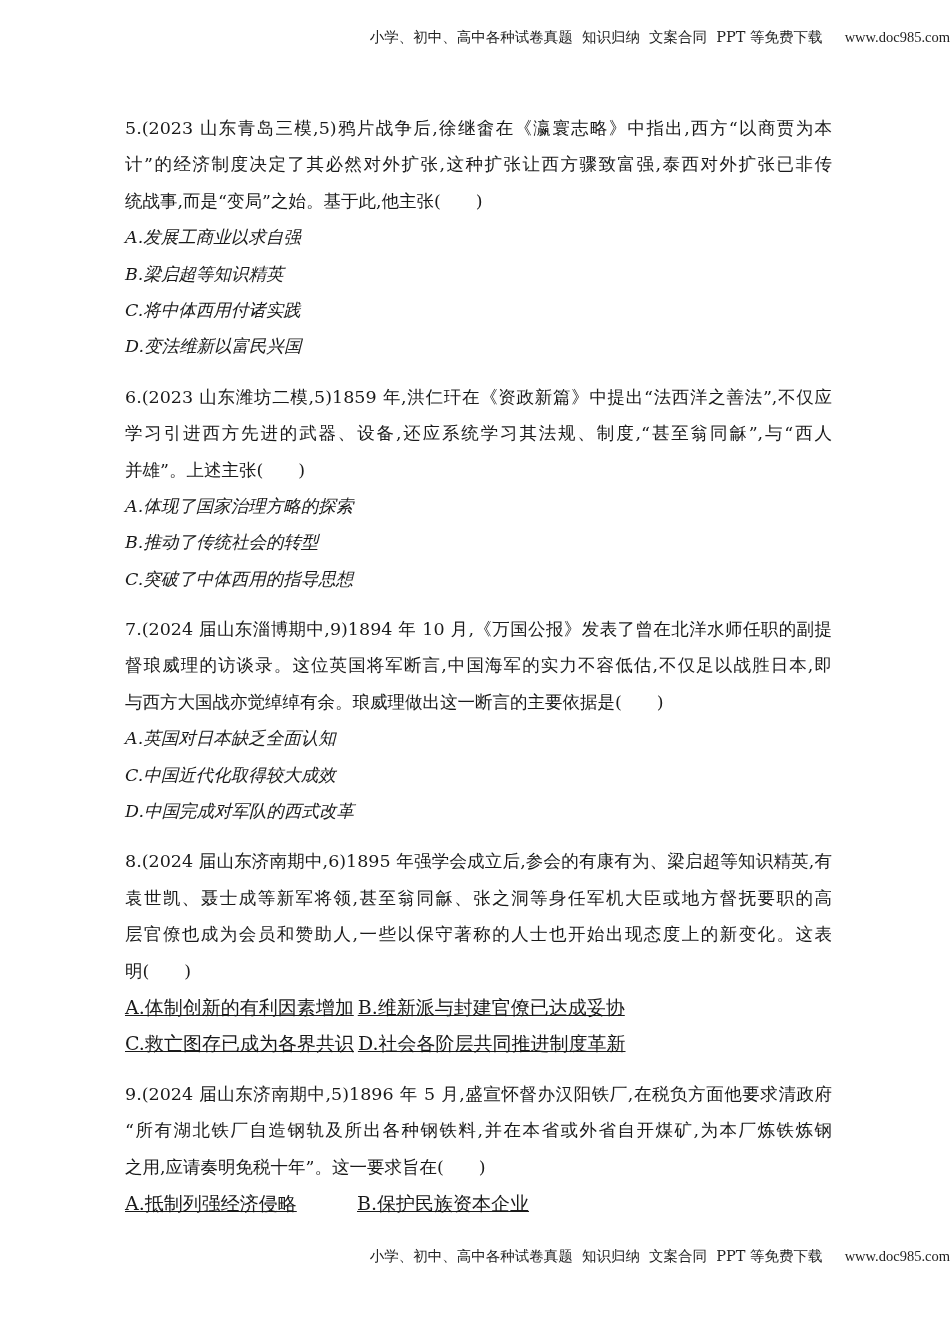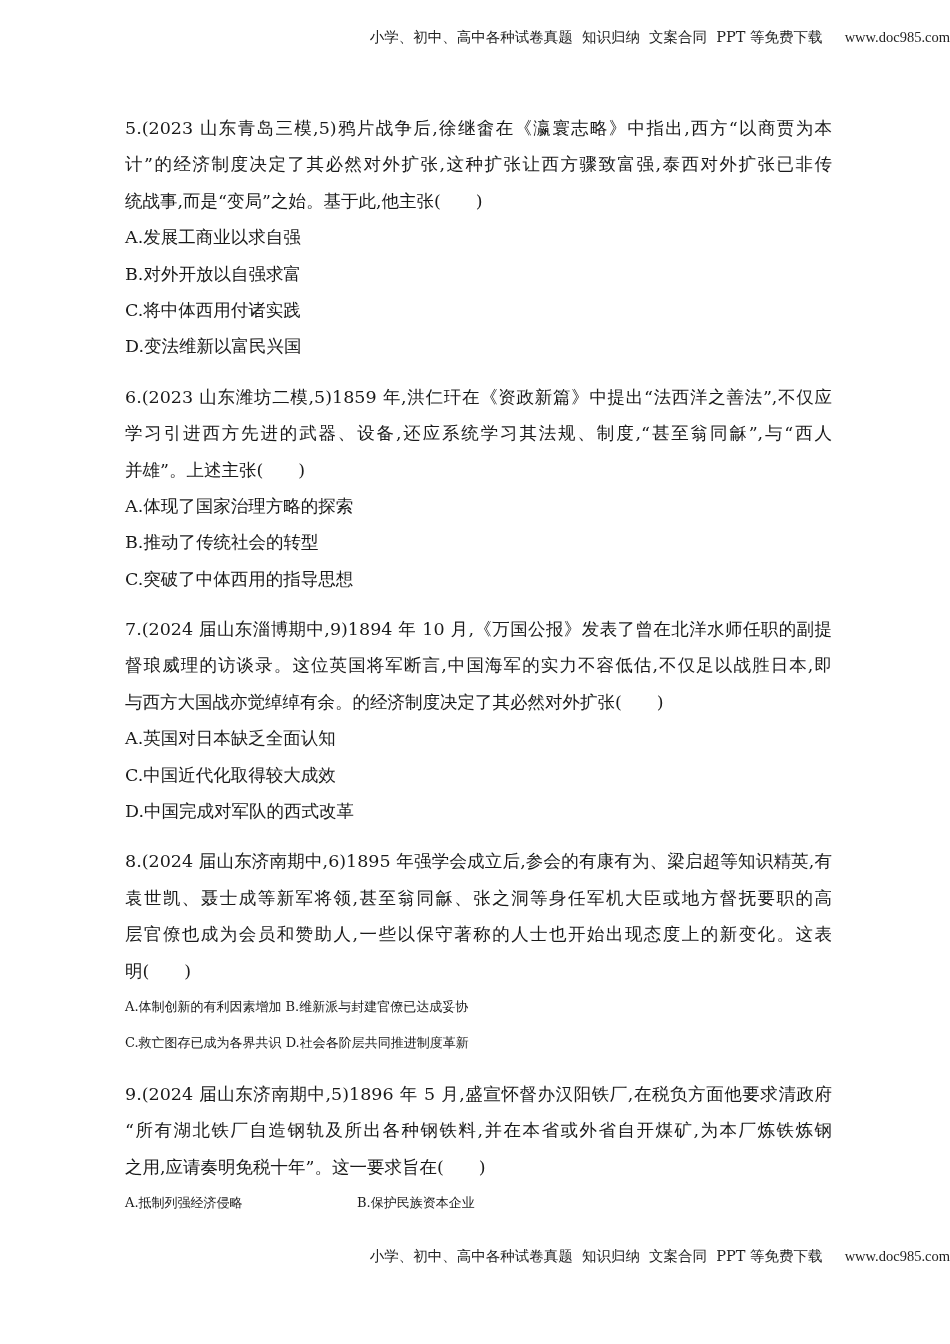"A.发展工商业以求自强" .opt { font-style: none -> italic }
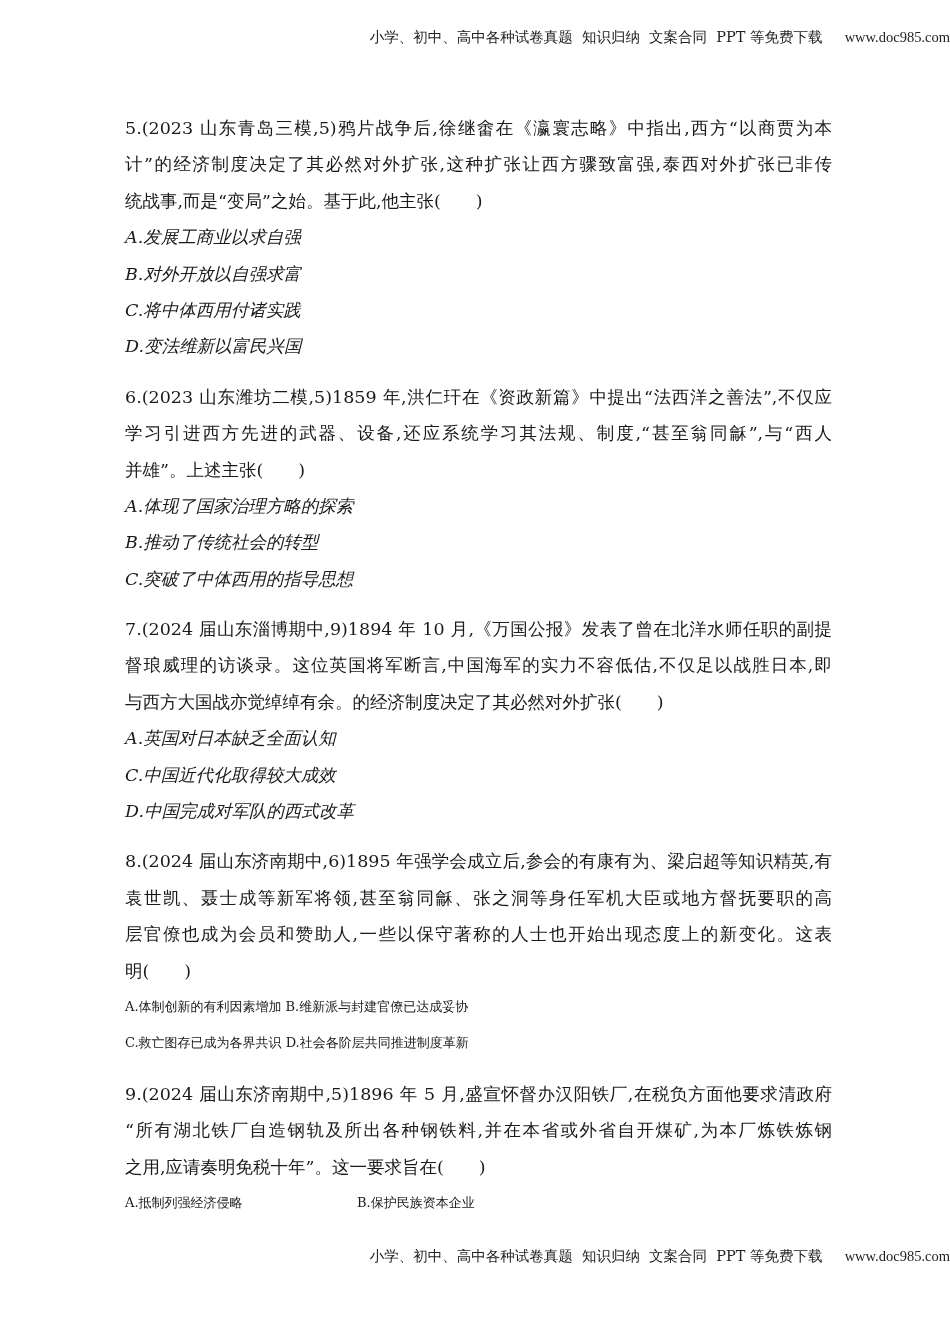"B.对外开放以自强求富" div.opt { text: B.对外开放以自强求富 -> B.梁启超等知识精英 }
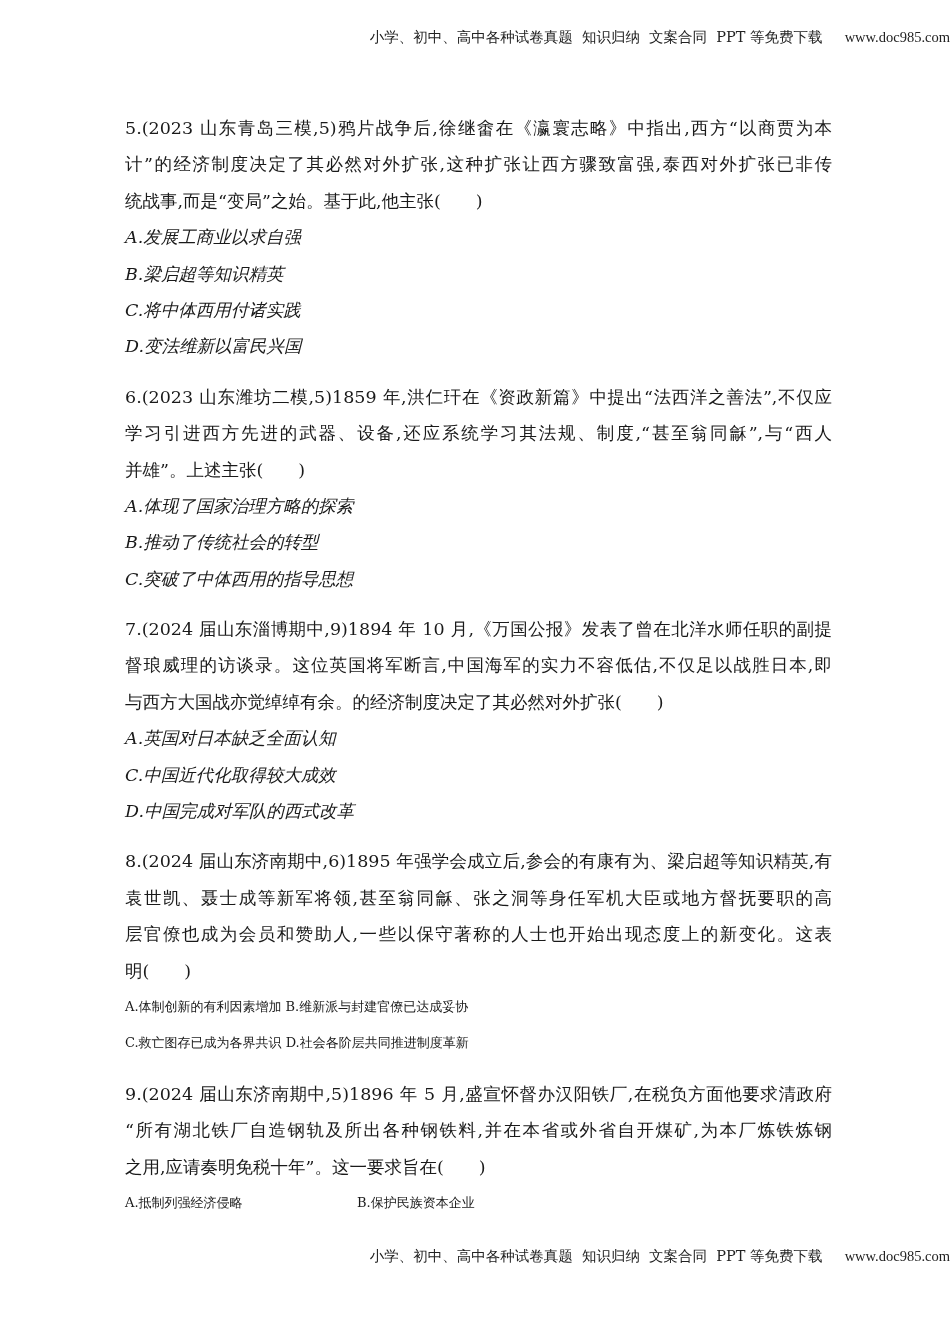"与西方大国战亦觉绰绰有余。的经济制度决定了其必然对外扩张( )" div.line { text: 的经济制度决定了其必然对外扩张 -> 琅威理做出这一断言的主要依据是 }
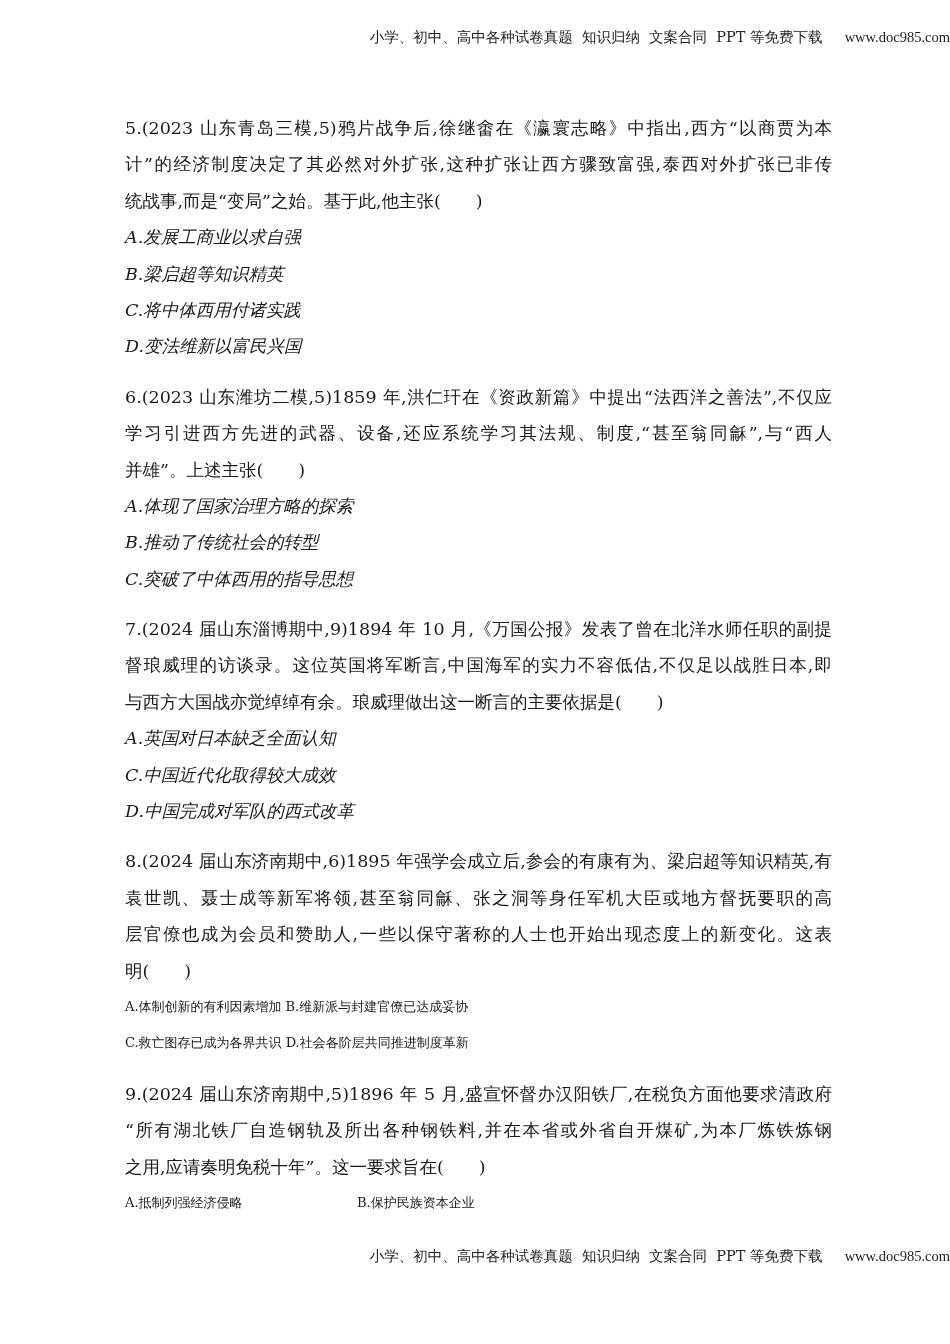"A.体制创新的有利因素增加" .opt-pair { font-size: 13px -> 19px; text-decoration: none -> underline }
